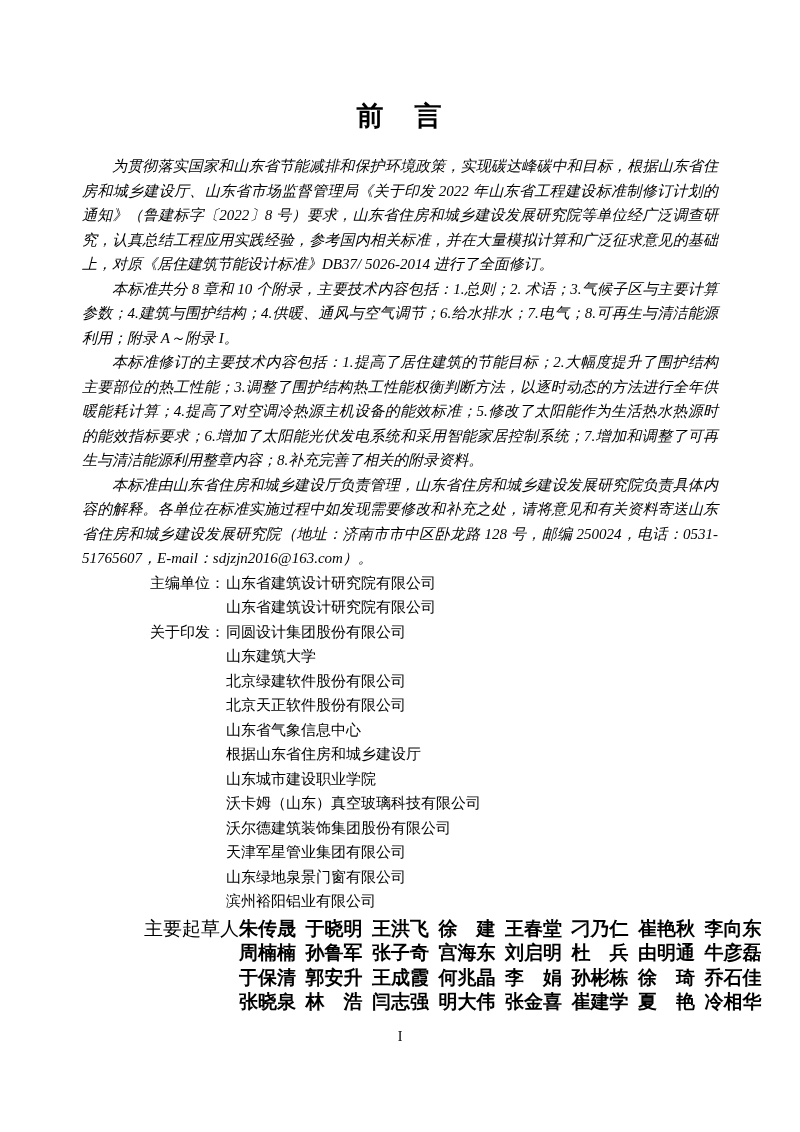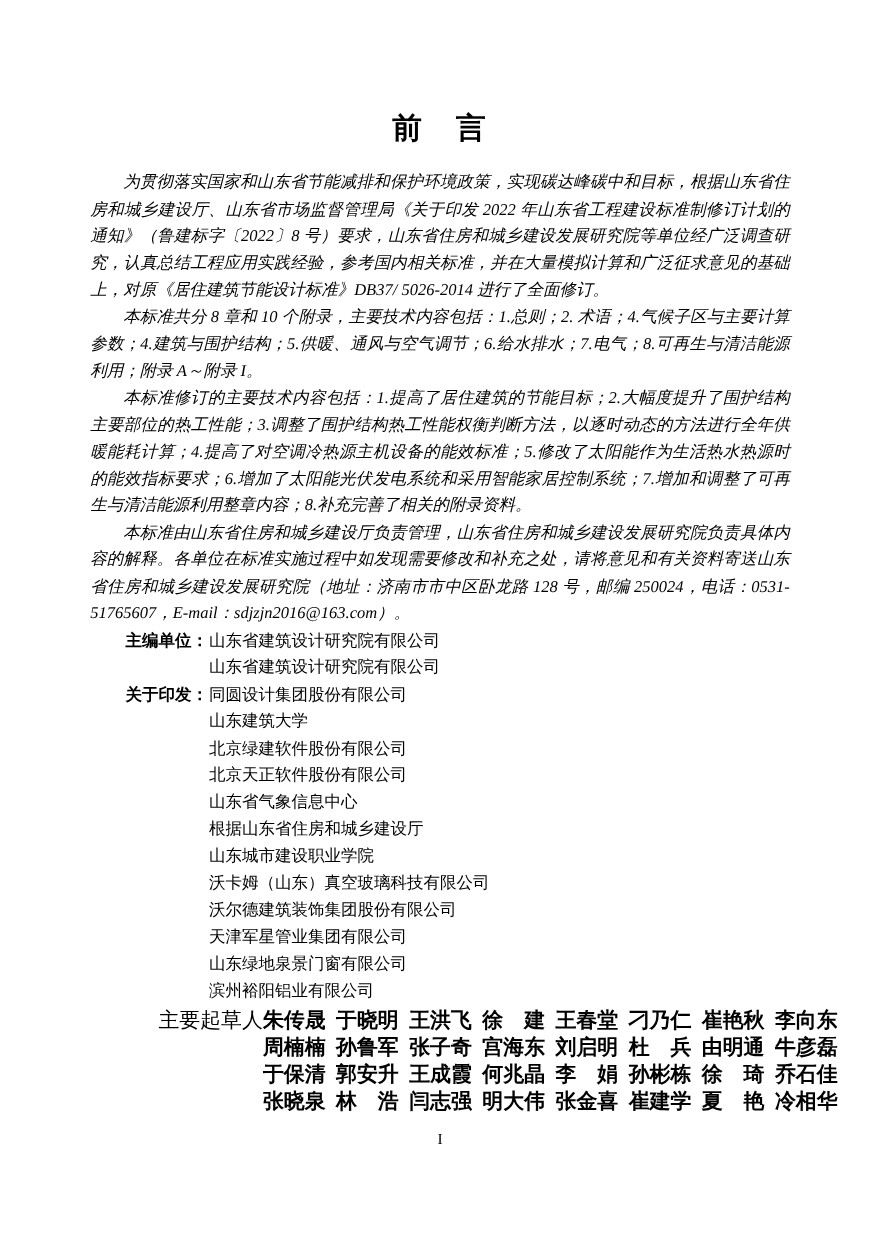"本标准共分 8 章和 10 个附录，主要技术内容包括：1.总则；2." p { text: 4.气候子区与主要计算参数；4.建筑与围护结构；5 -> 3.气候子区与主要计算参数；4.建筑与围护结构；4 }
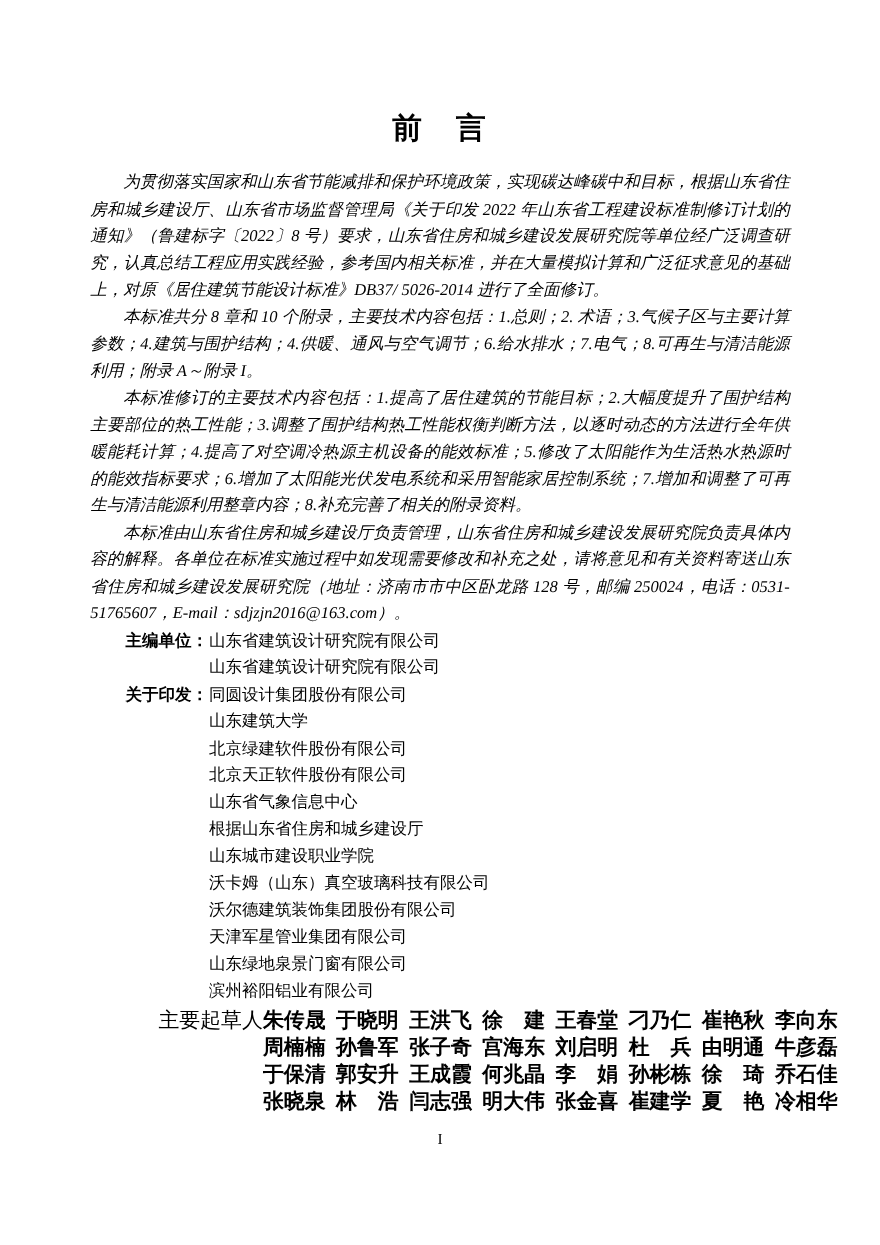"主编单位：" .unit-label { font-weight: bold -> none; margin-left: 32px -> 68px }
